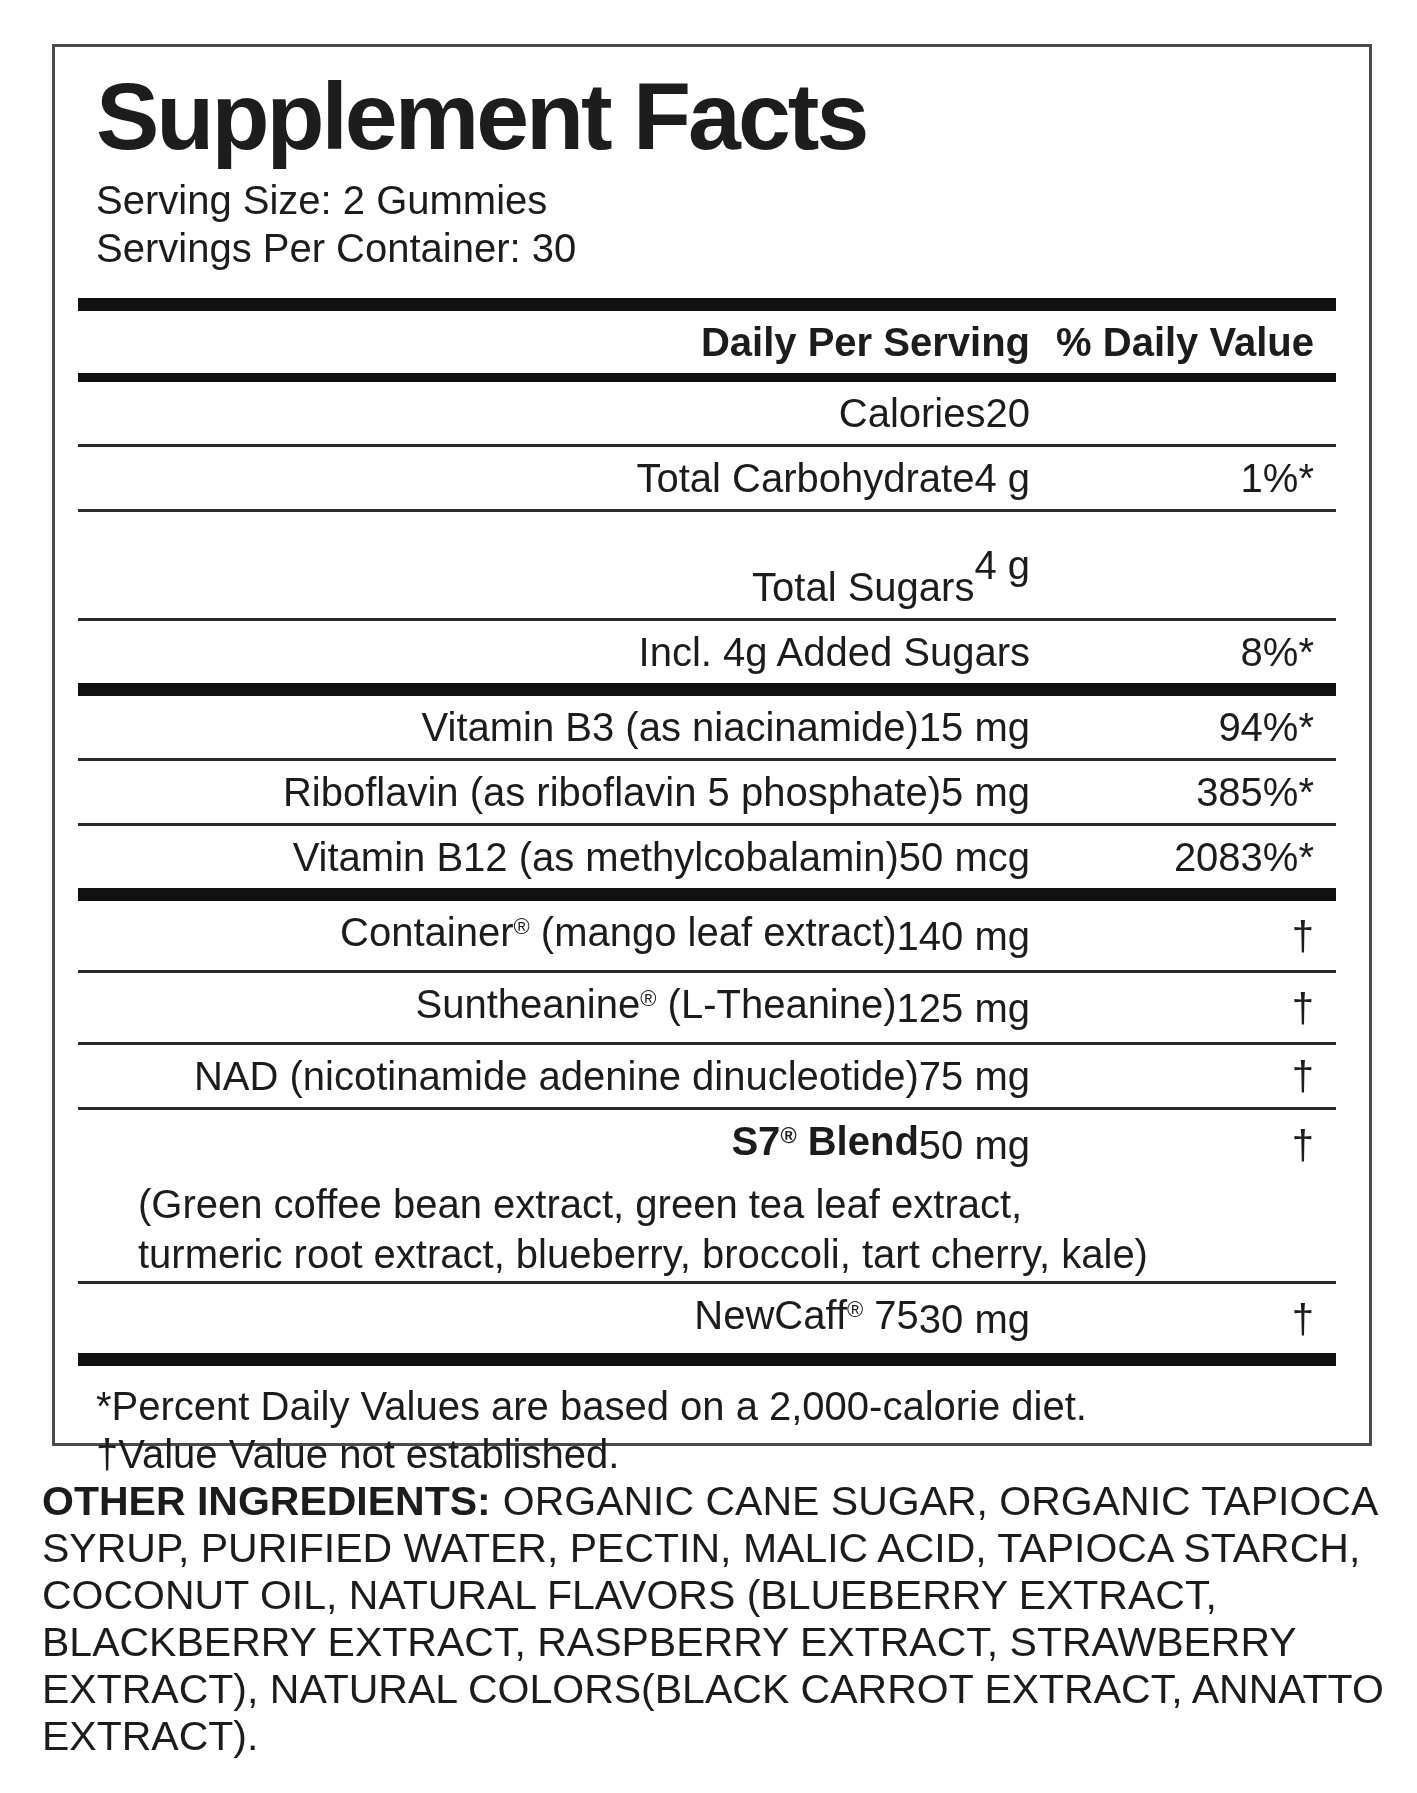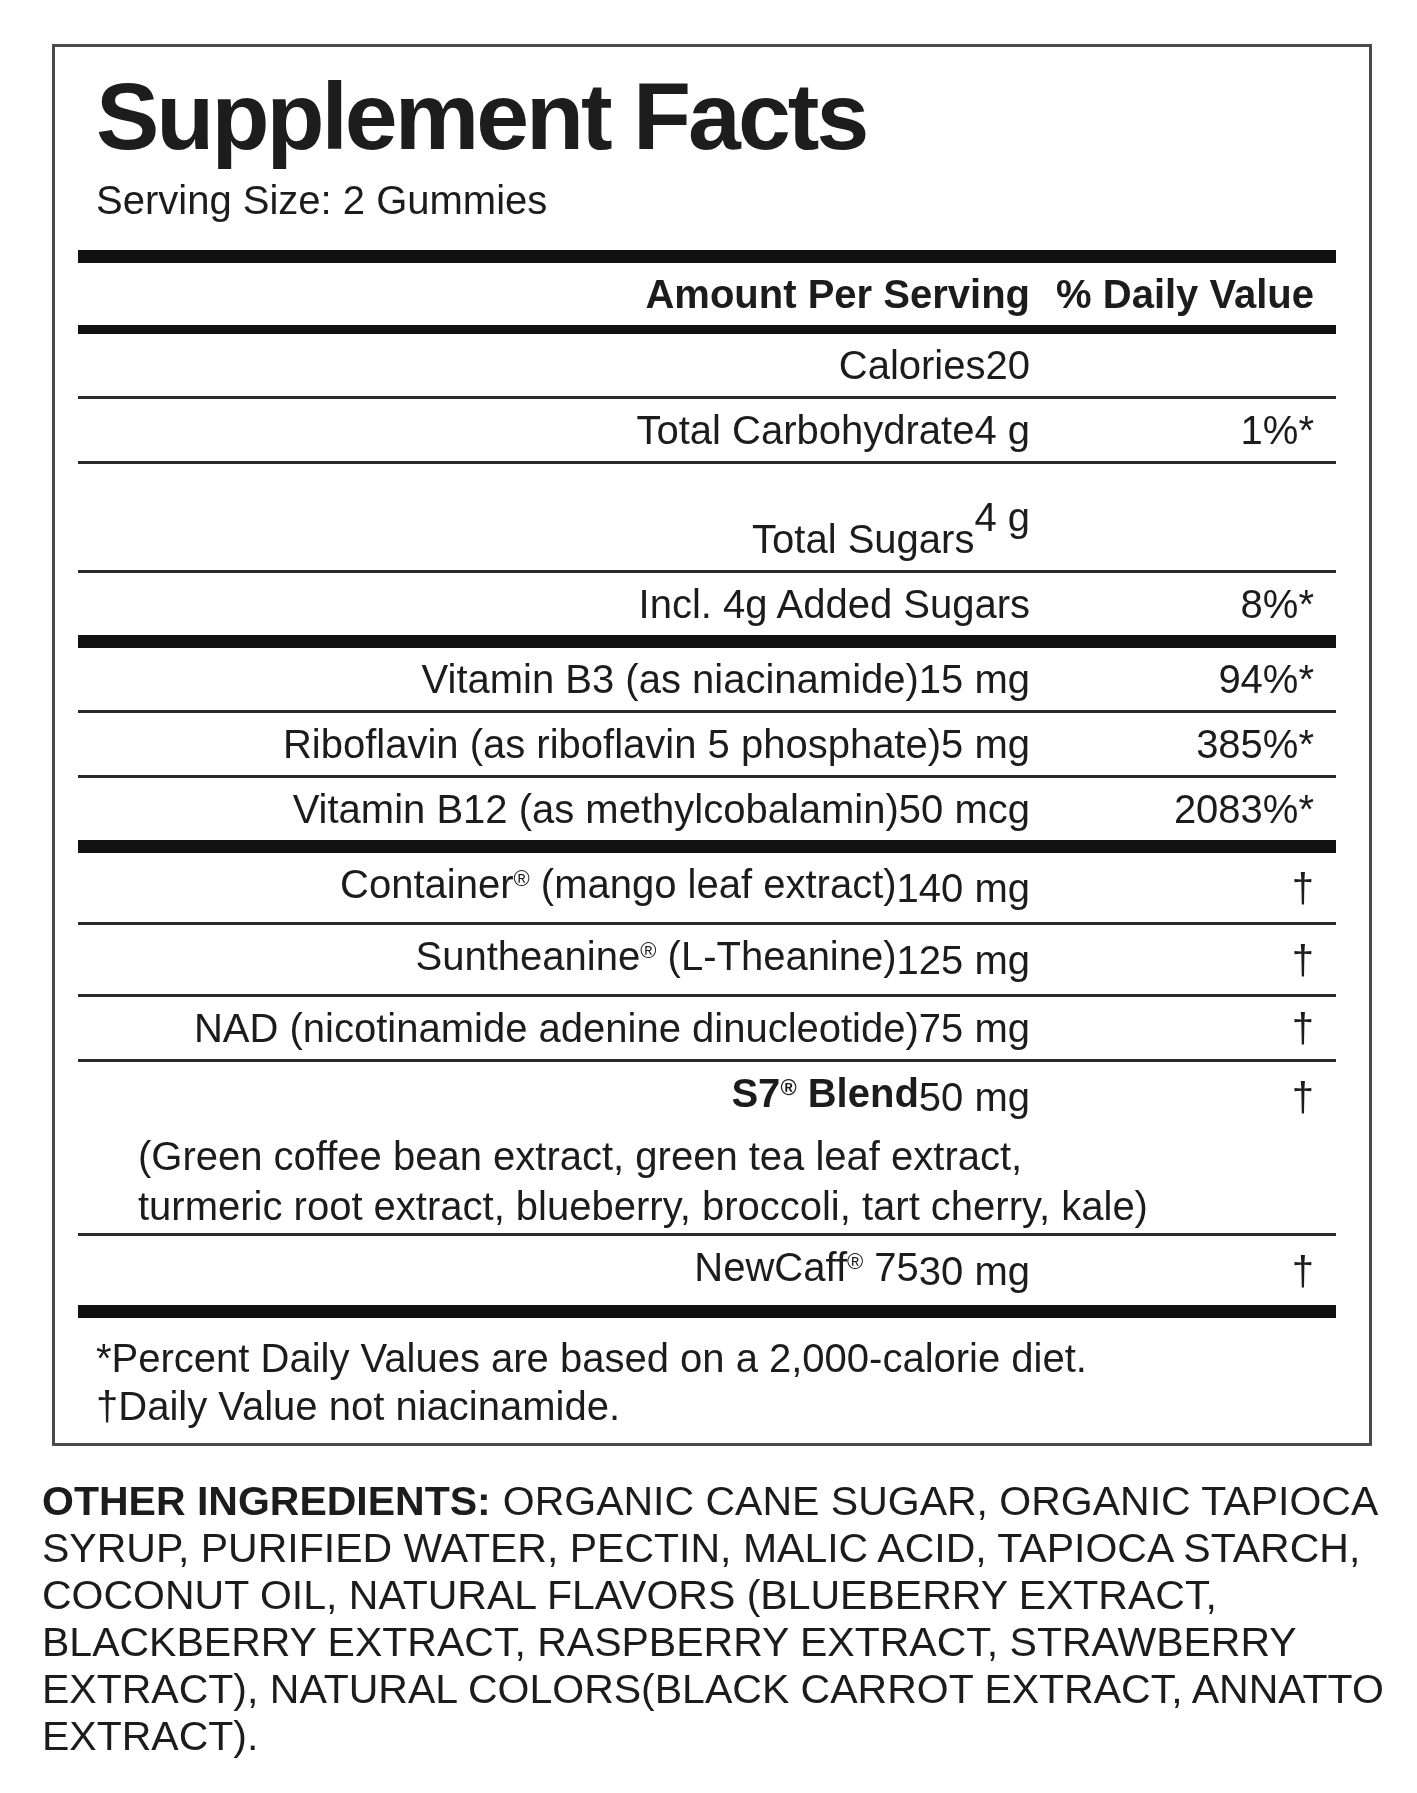"Servings Per Container: 30" div { html: none -> <div>Servings Per Container: 30</div> }
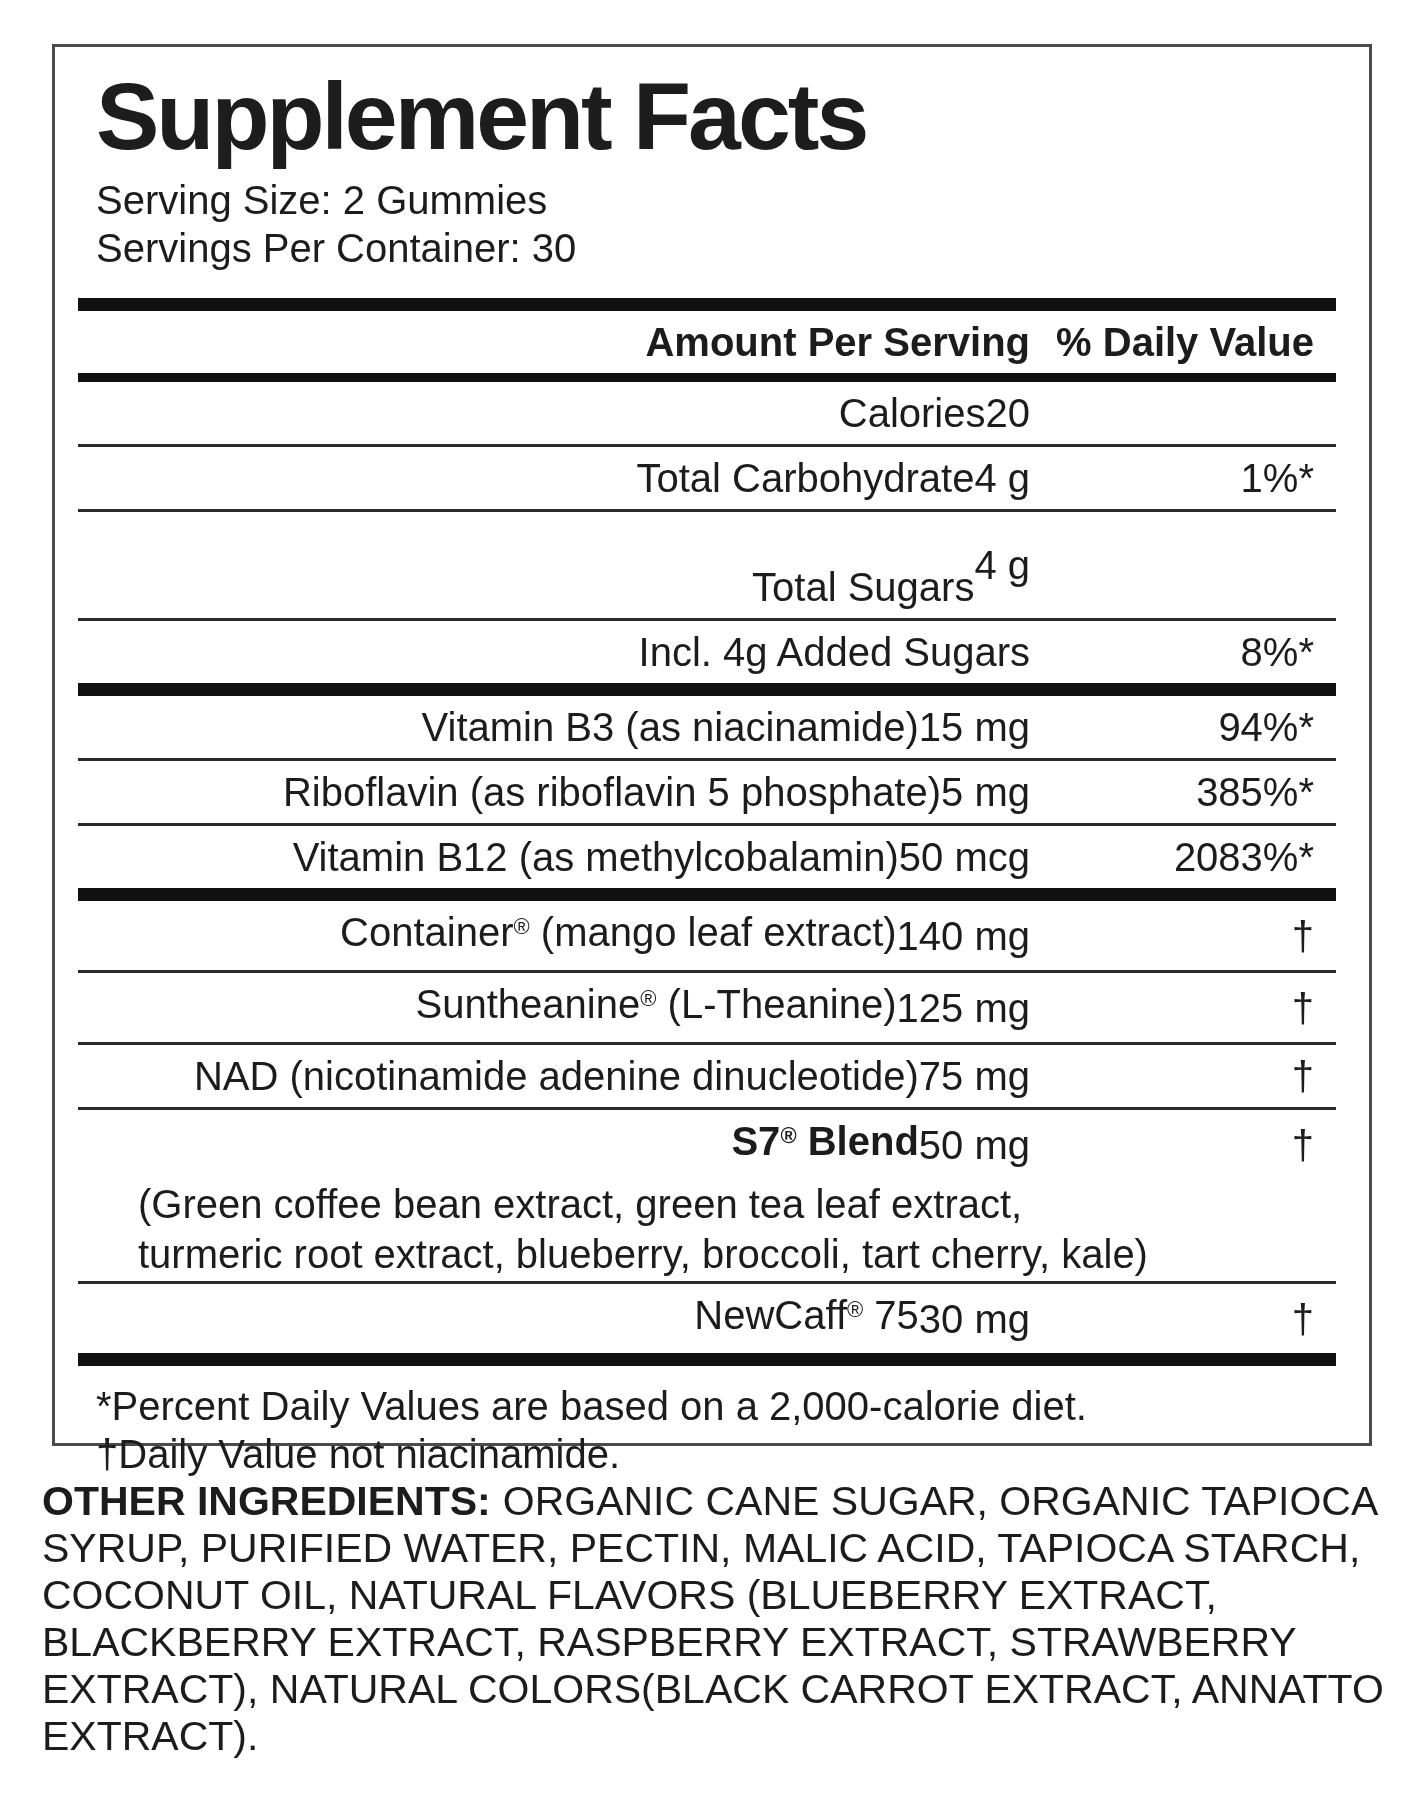"Amount Per Serving" span.cell-amount { text: Amount -> Daily }
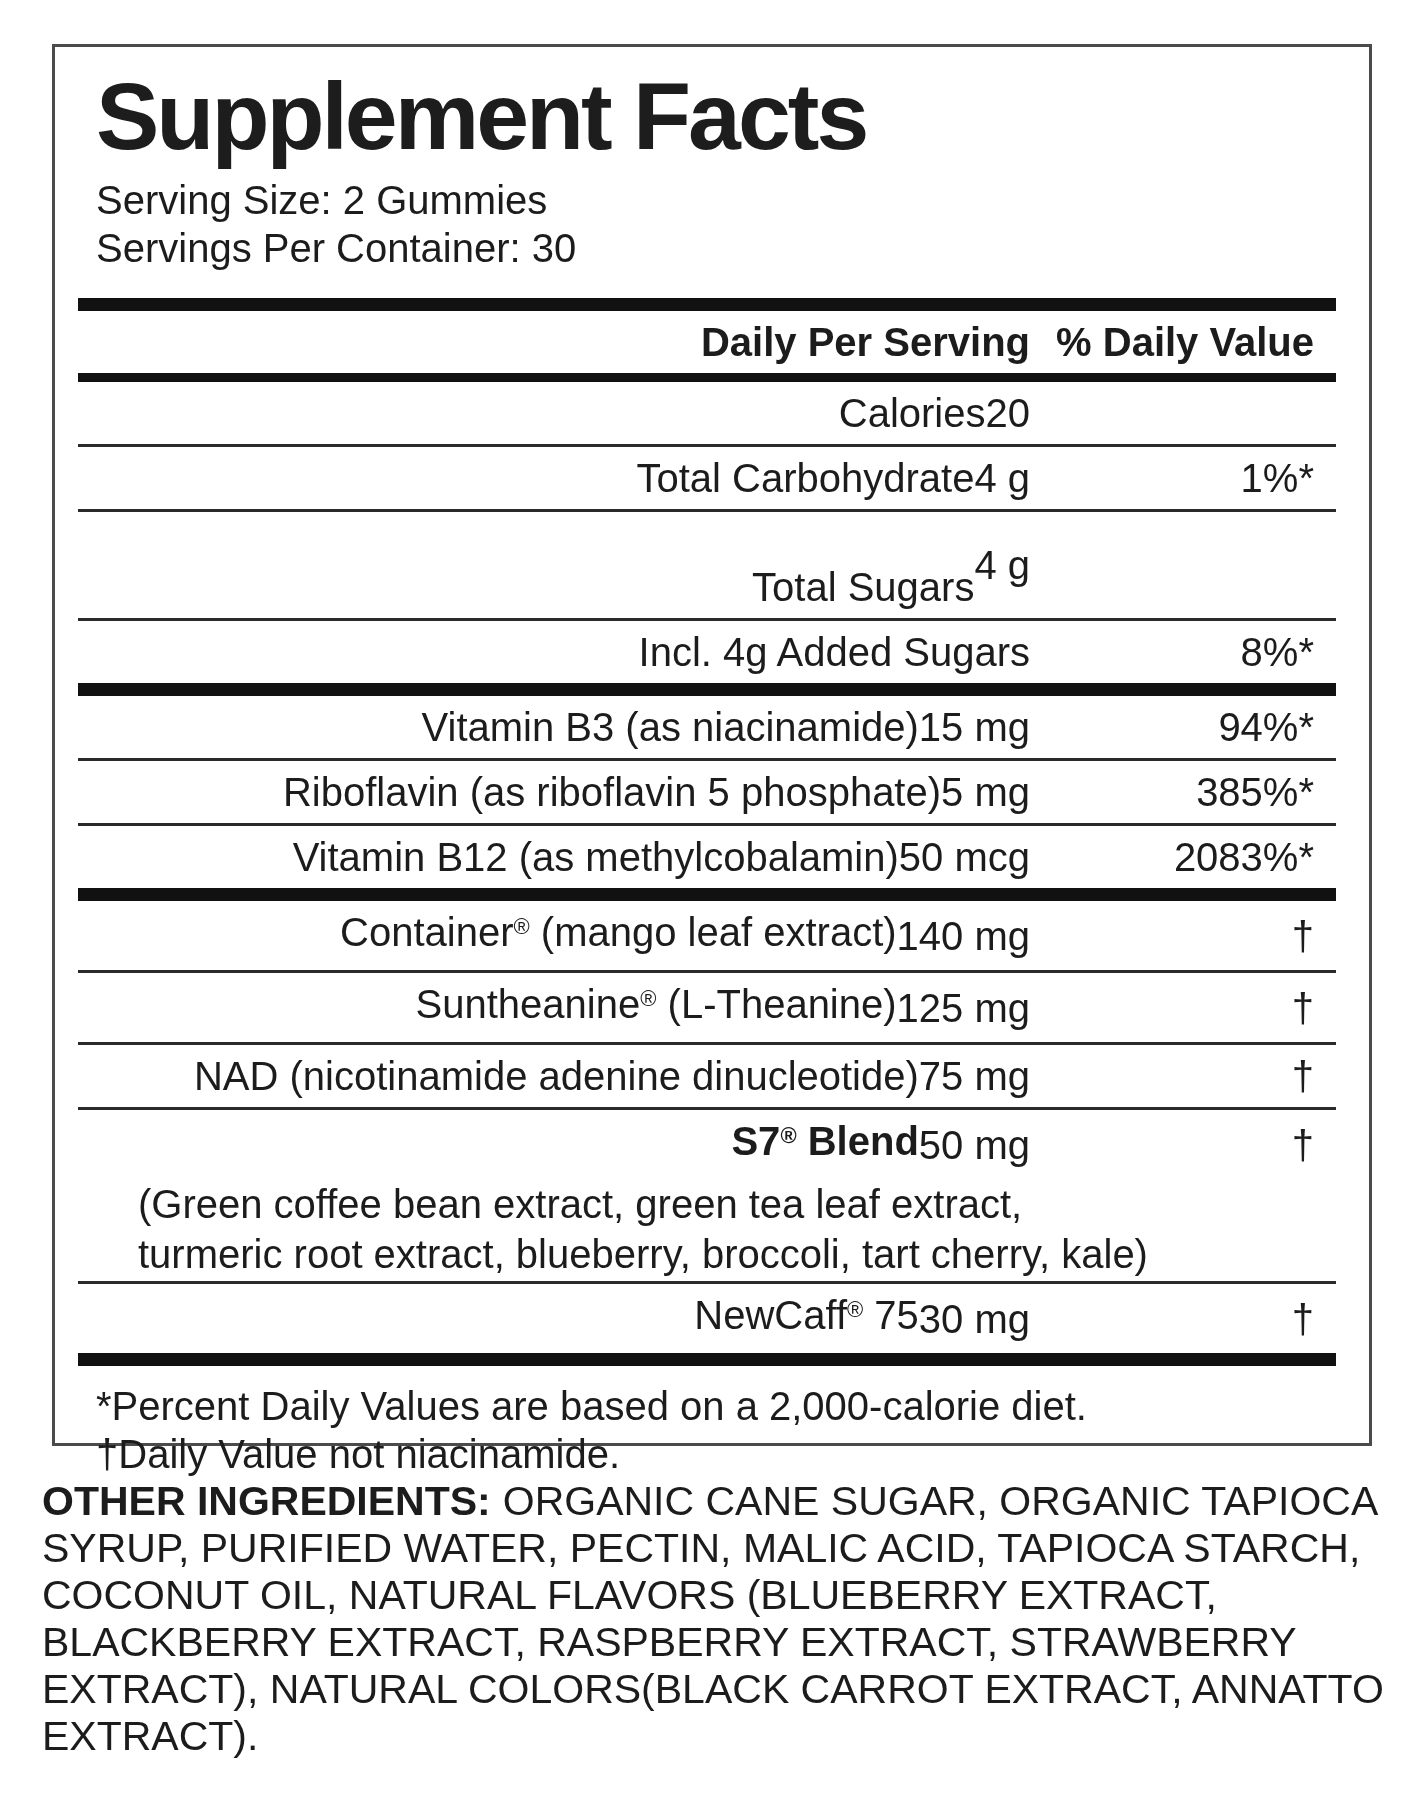"†Daily Value not niacinamide." div { text: Daily Value not niacinamide -> Value Value not established }
